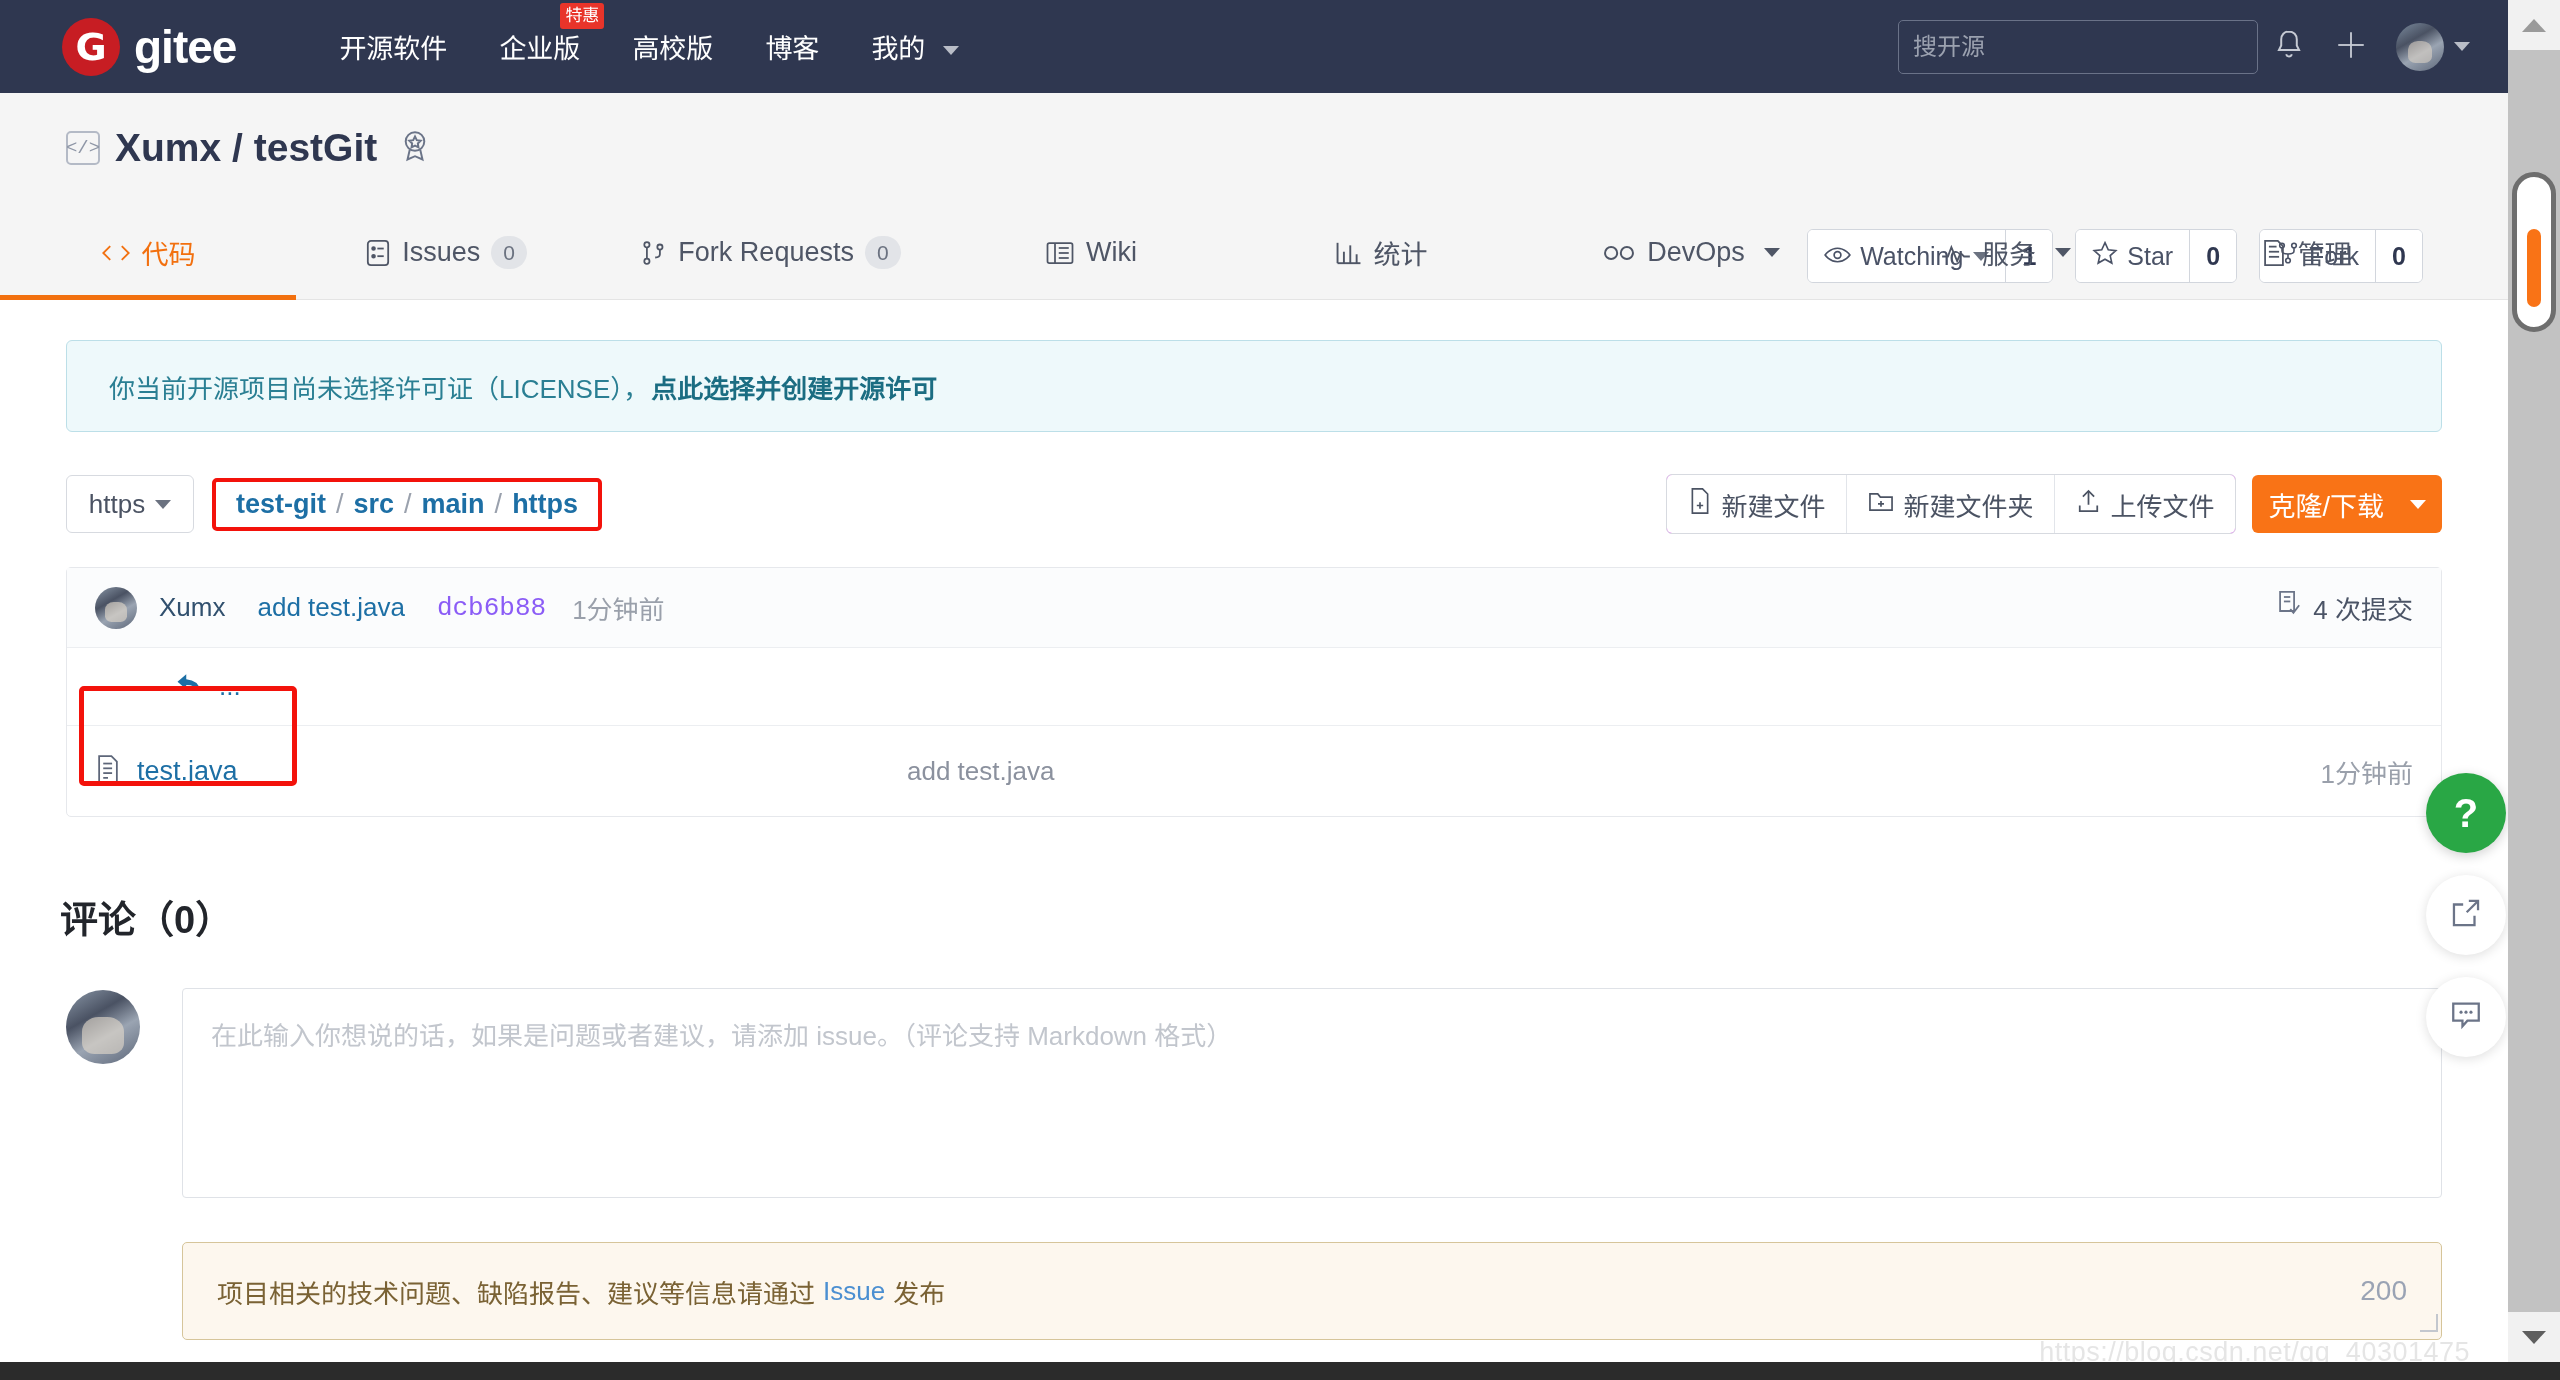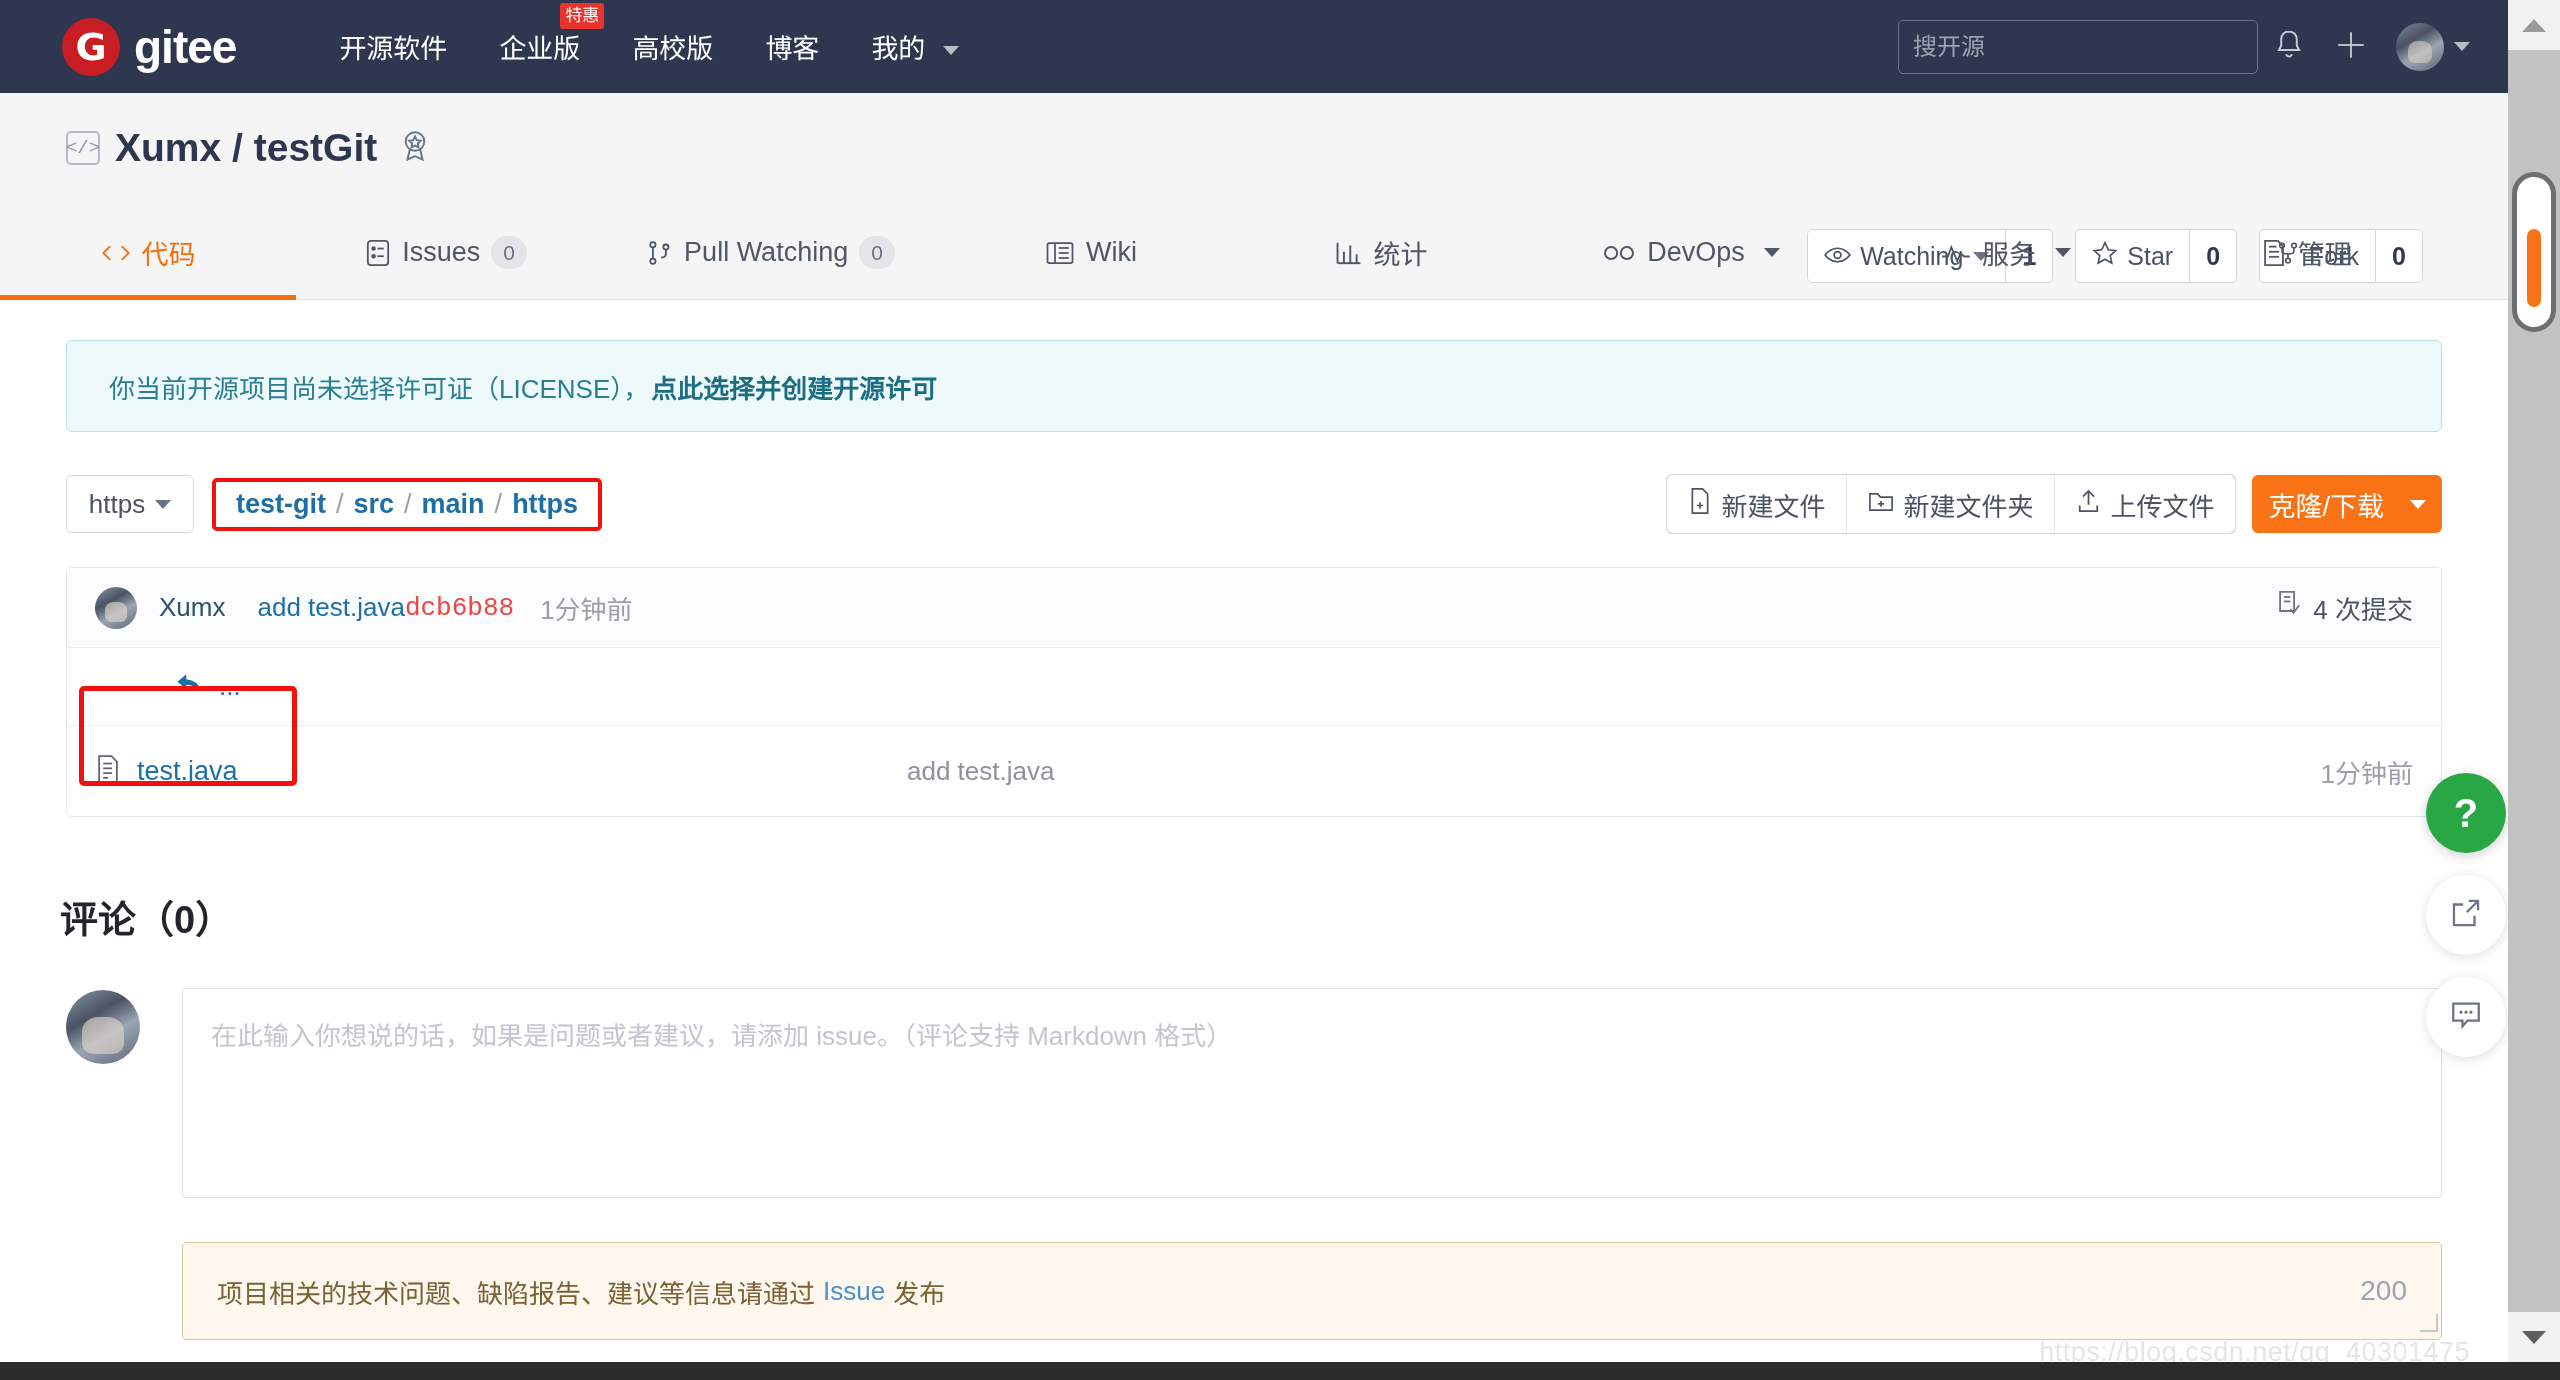"Pull Watching" span { text: Pull Watching -> Fork Requests }
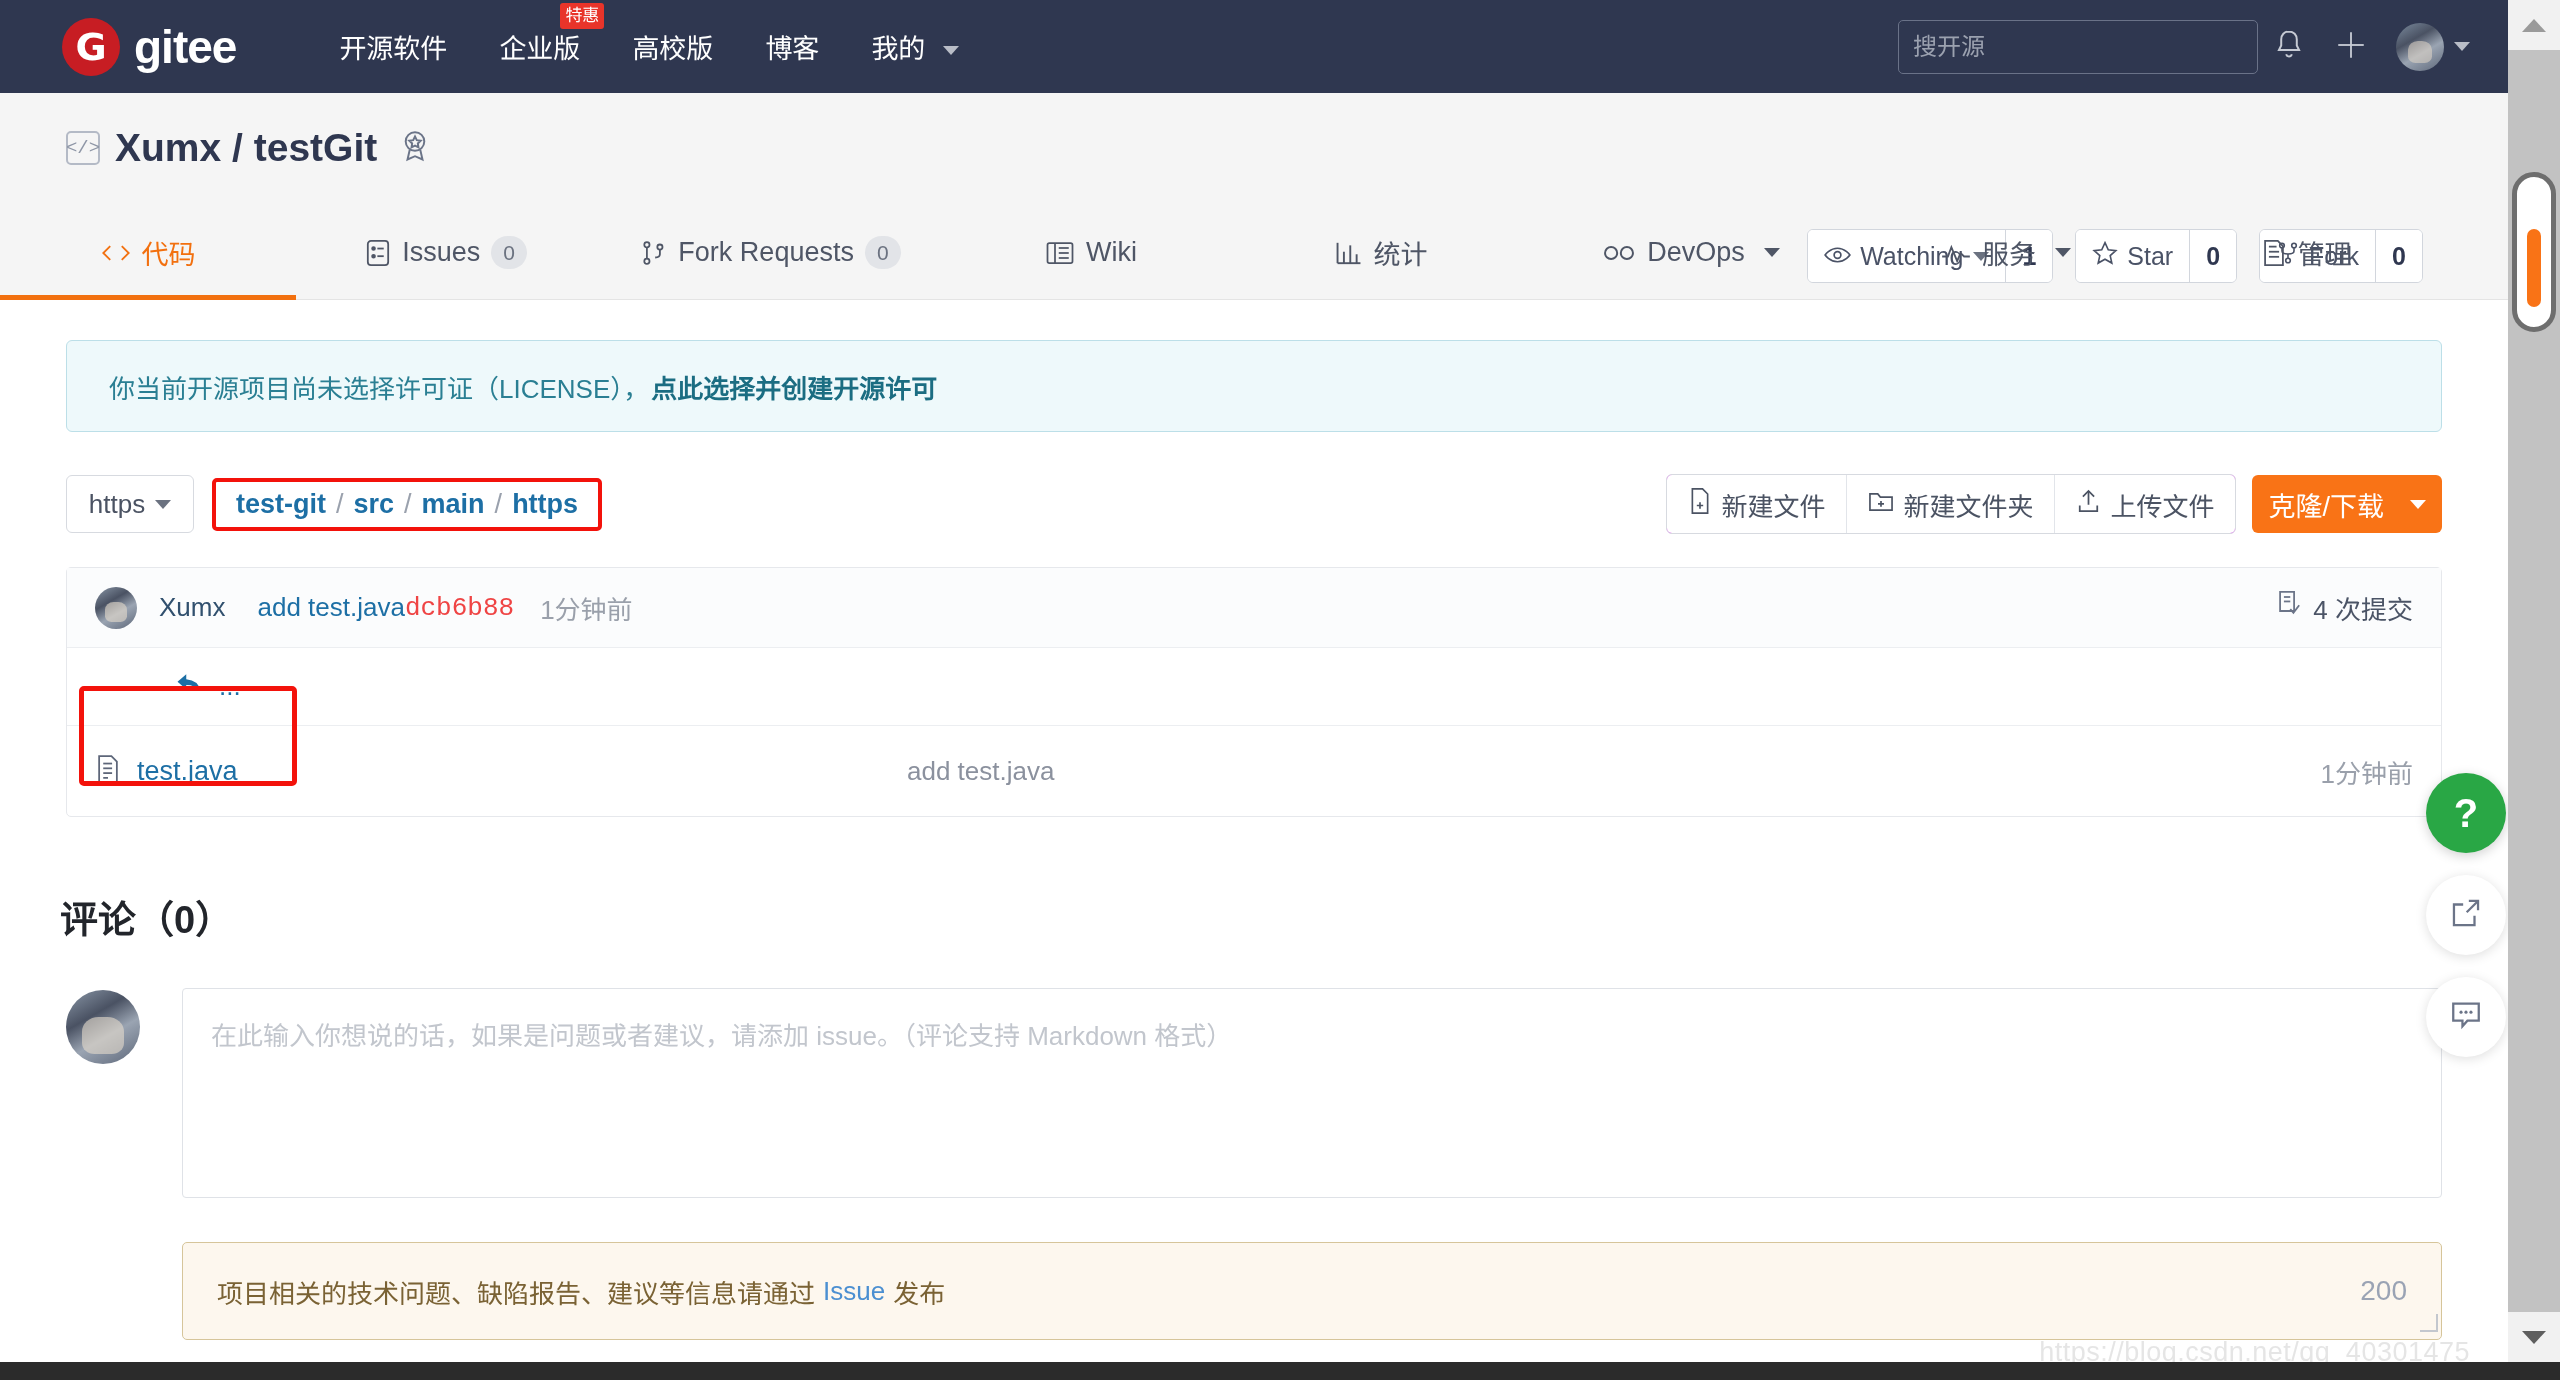"dcb6b88" .commit-sha { color: #ef4444 -> #8b5cf6; margin-left: none -> 32px }
